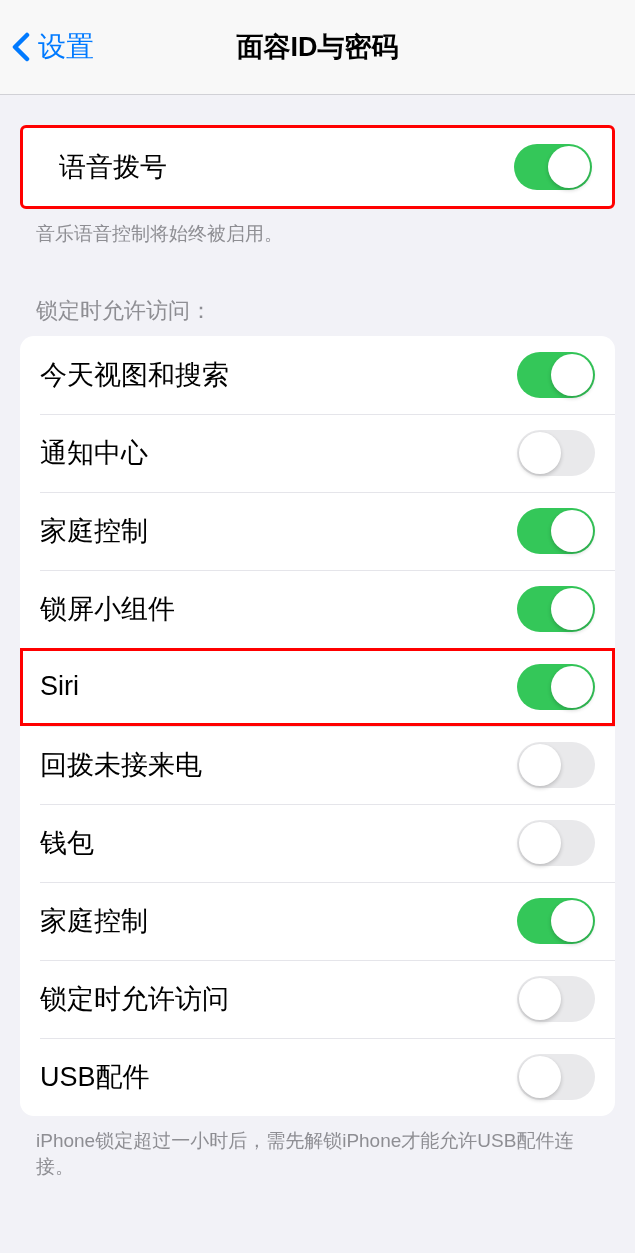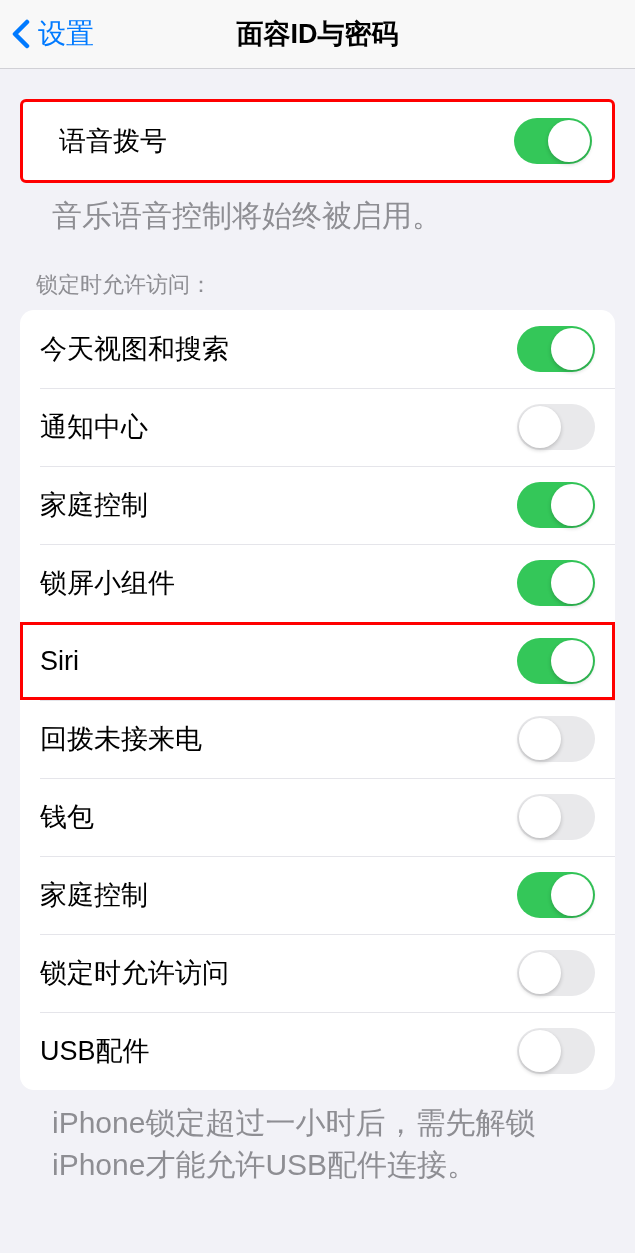"设置" .header { height: 69px -> 95px }
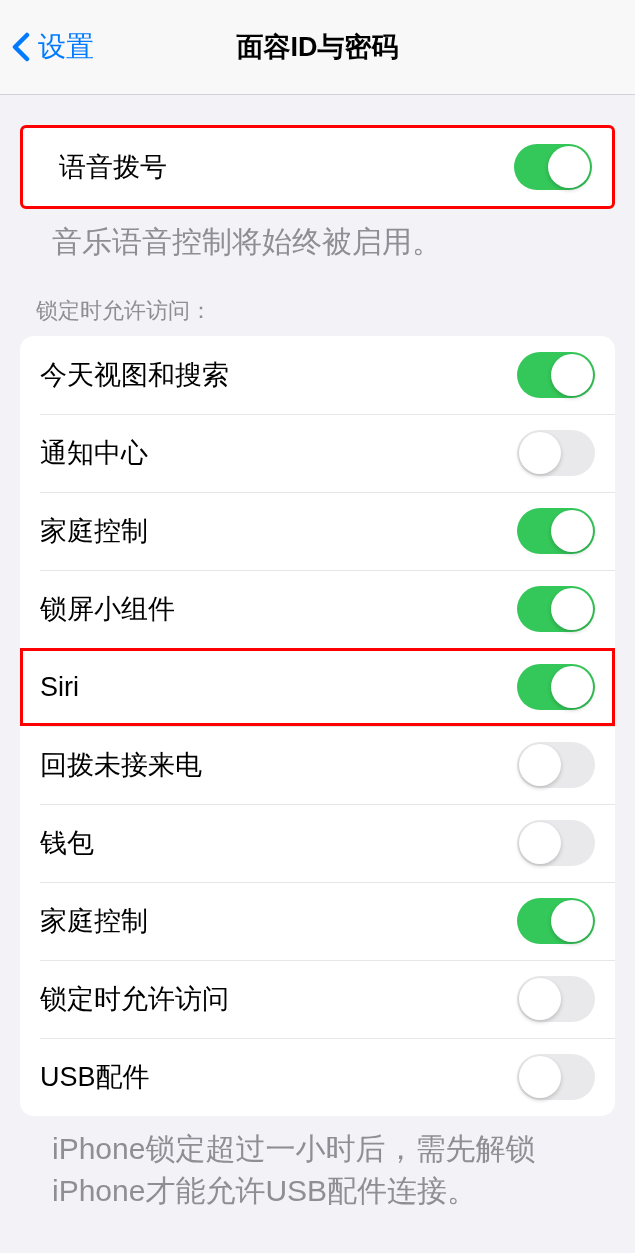"音乐语音控制将始终被启用。" .footer-text { font-size: 30px -> 19px; margin: 12px 36px 0 52px -> 12px 36px 0 36px }
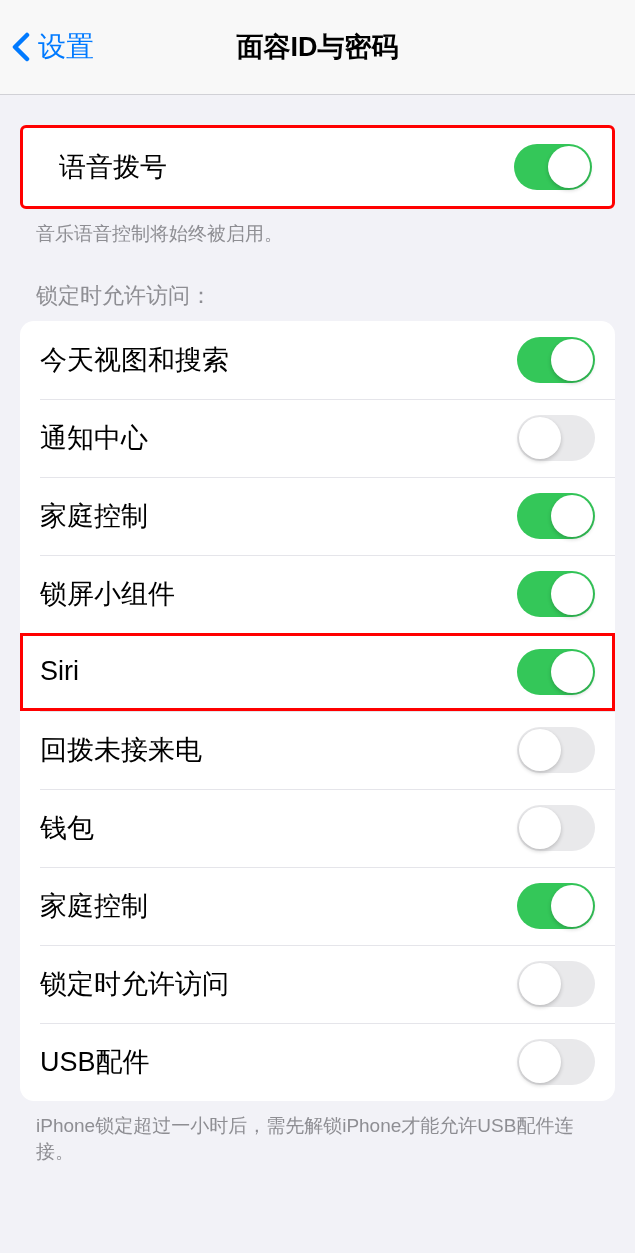"锁定时允许访问：" .section-header { margin: 33px 36px 10px 36px -> 48px 36px 10px 36px }
